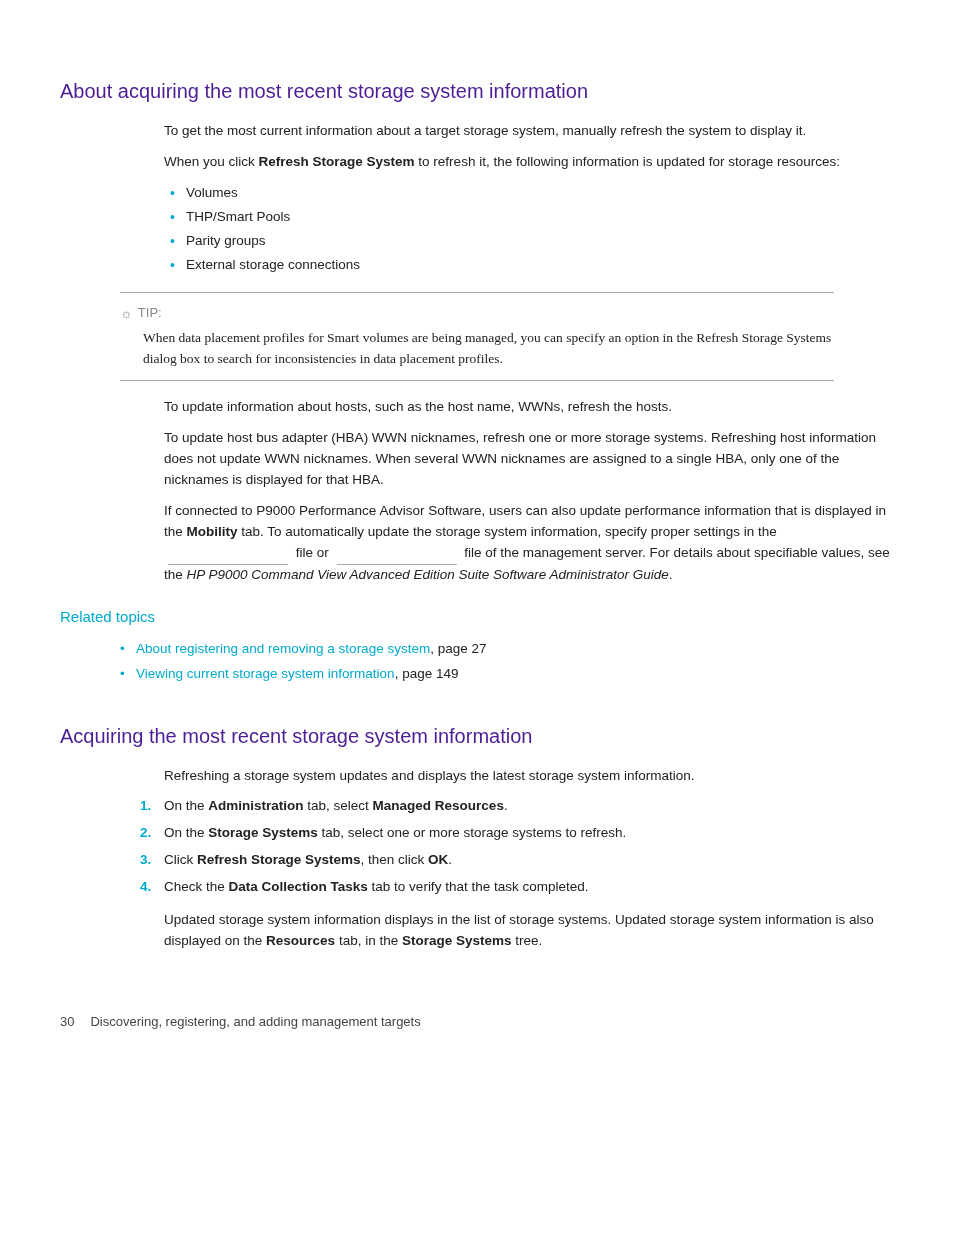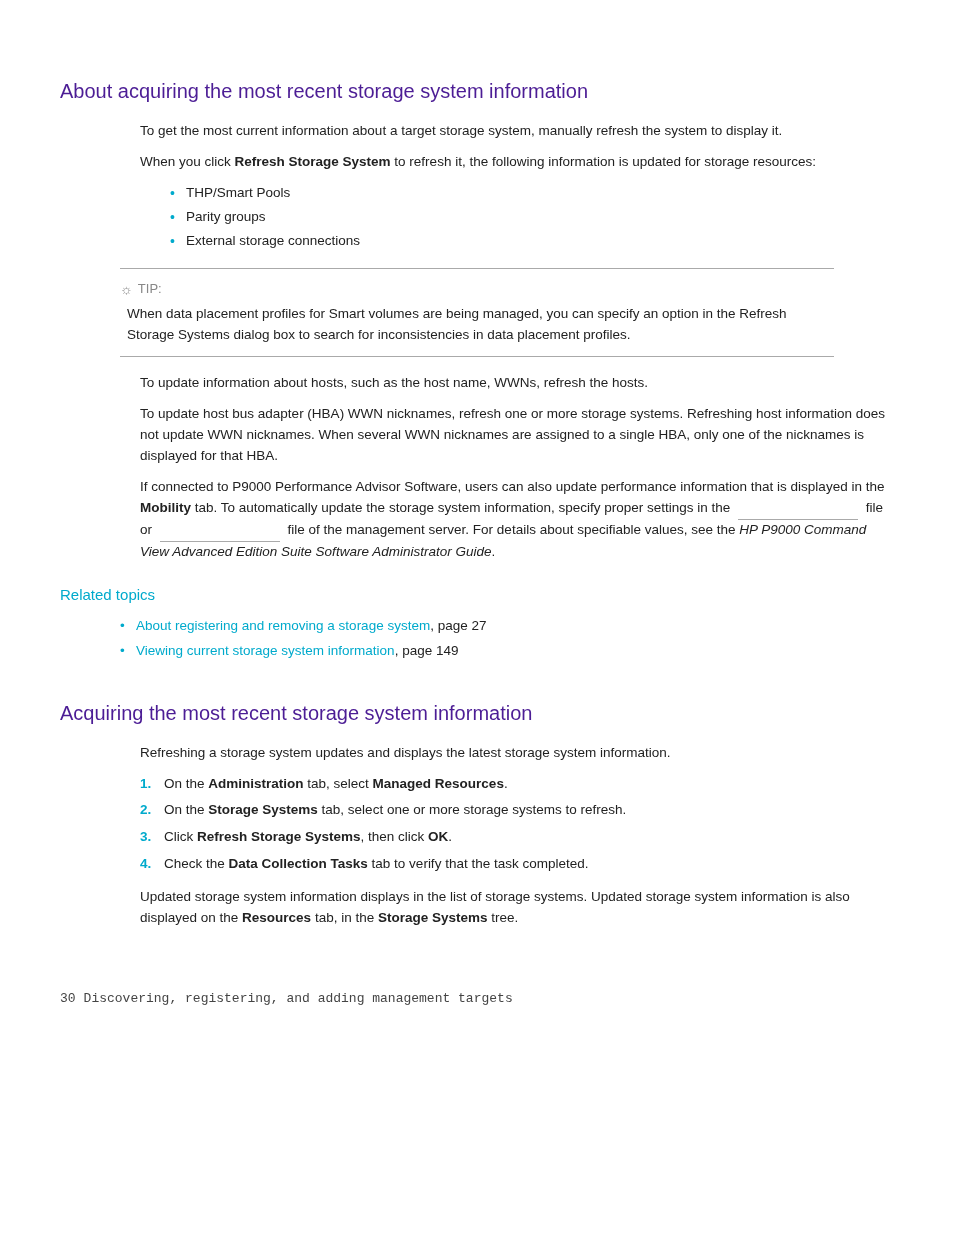"To get the most current" .body-text { margin-left: 80px -> 104px }
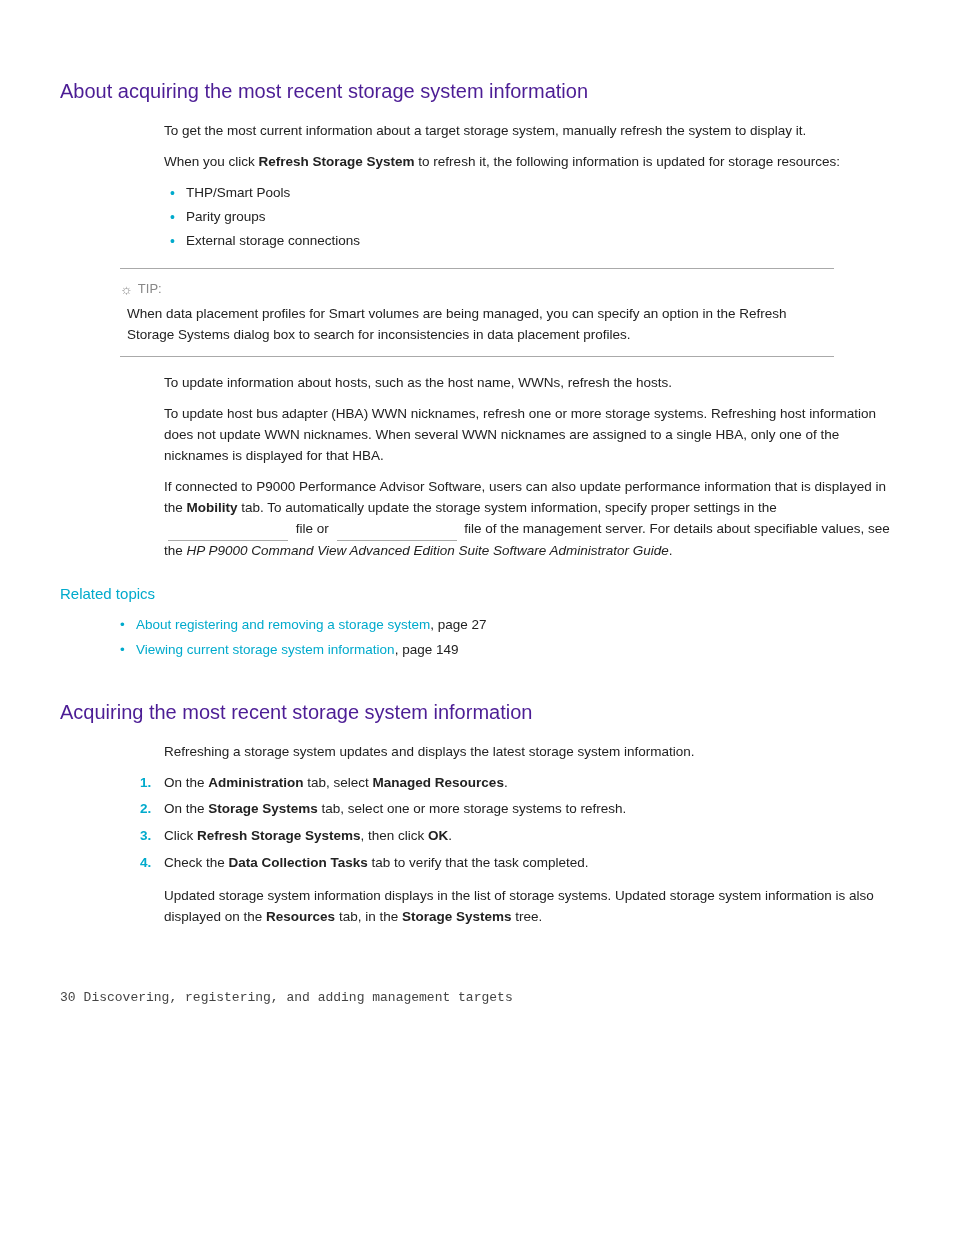"Volumes" li { html: none -> <li>Volumes</li> }
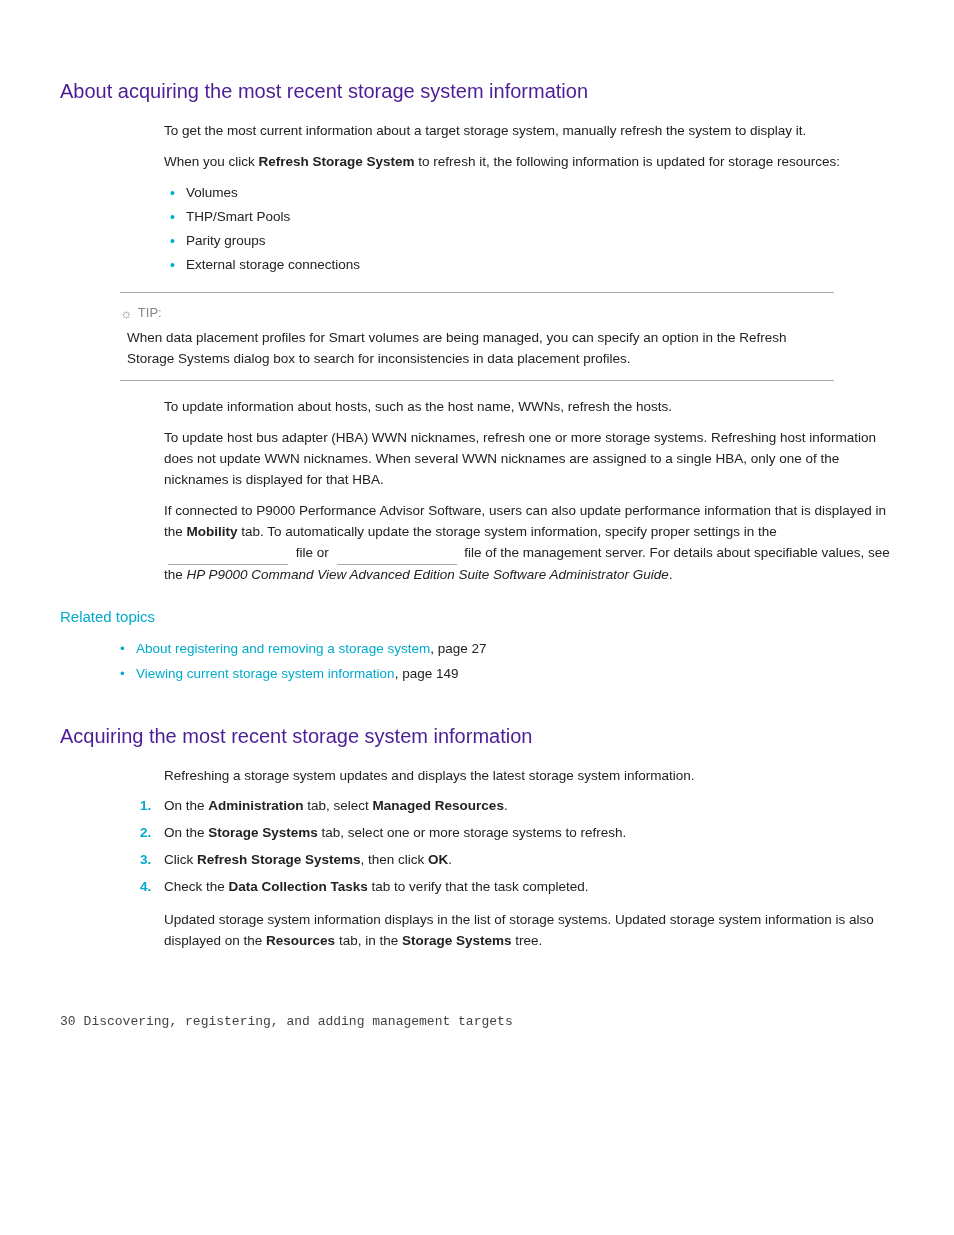"When data placement profiles for" .tip-body { font-family: none -> Liberation Serif, serif; margin-left: 7px -> 23px }
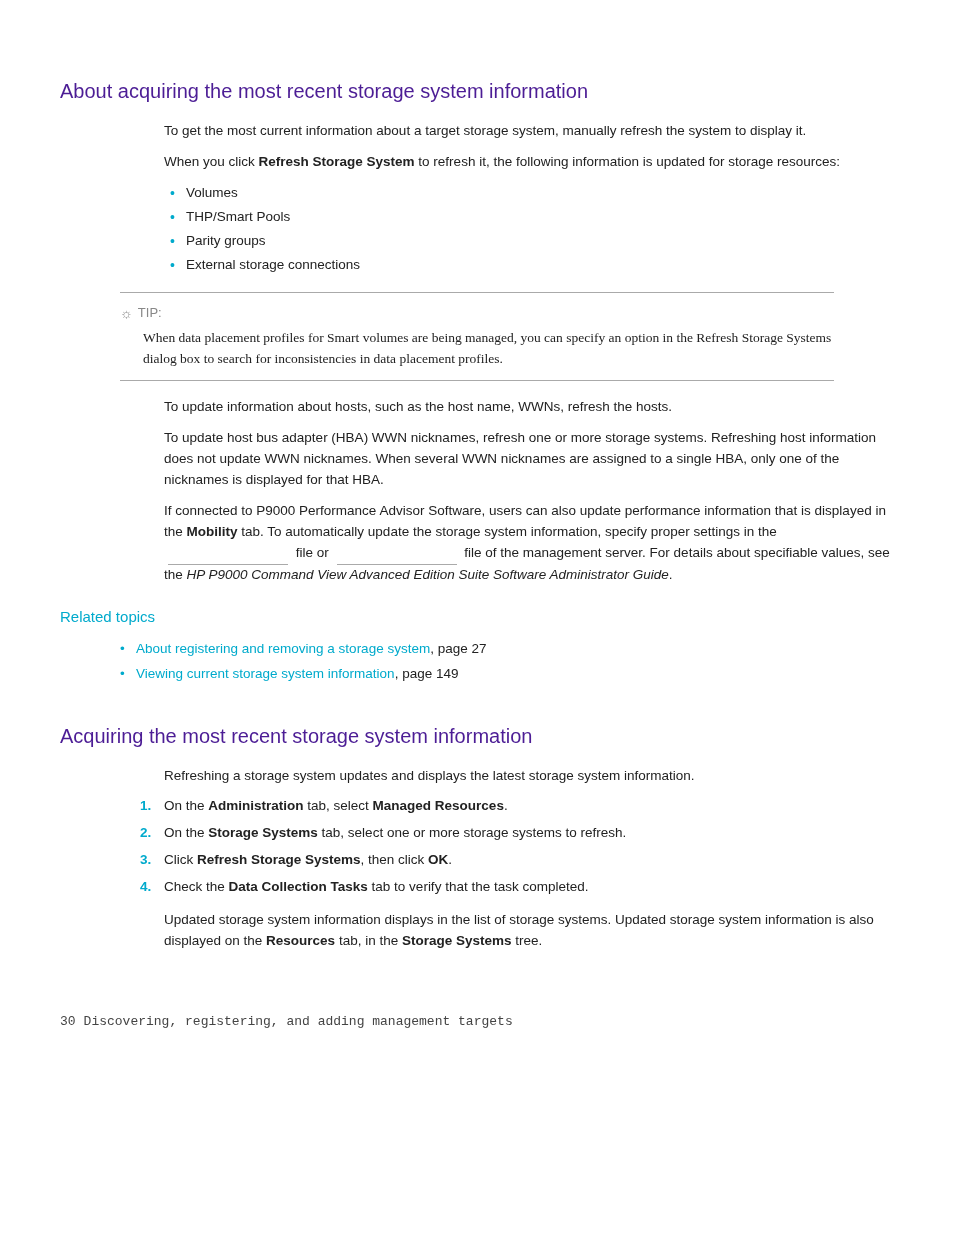"30" .page-footer { font-family: Liberation Mono, monospace -> none; gap: 8px -> 16px }
